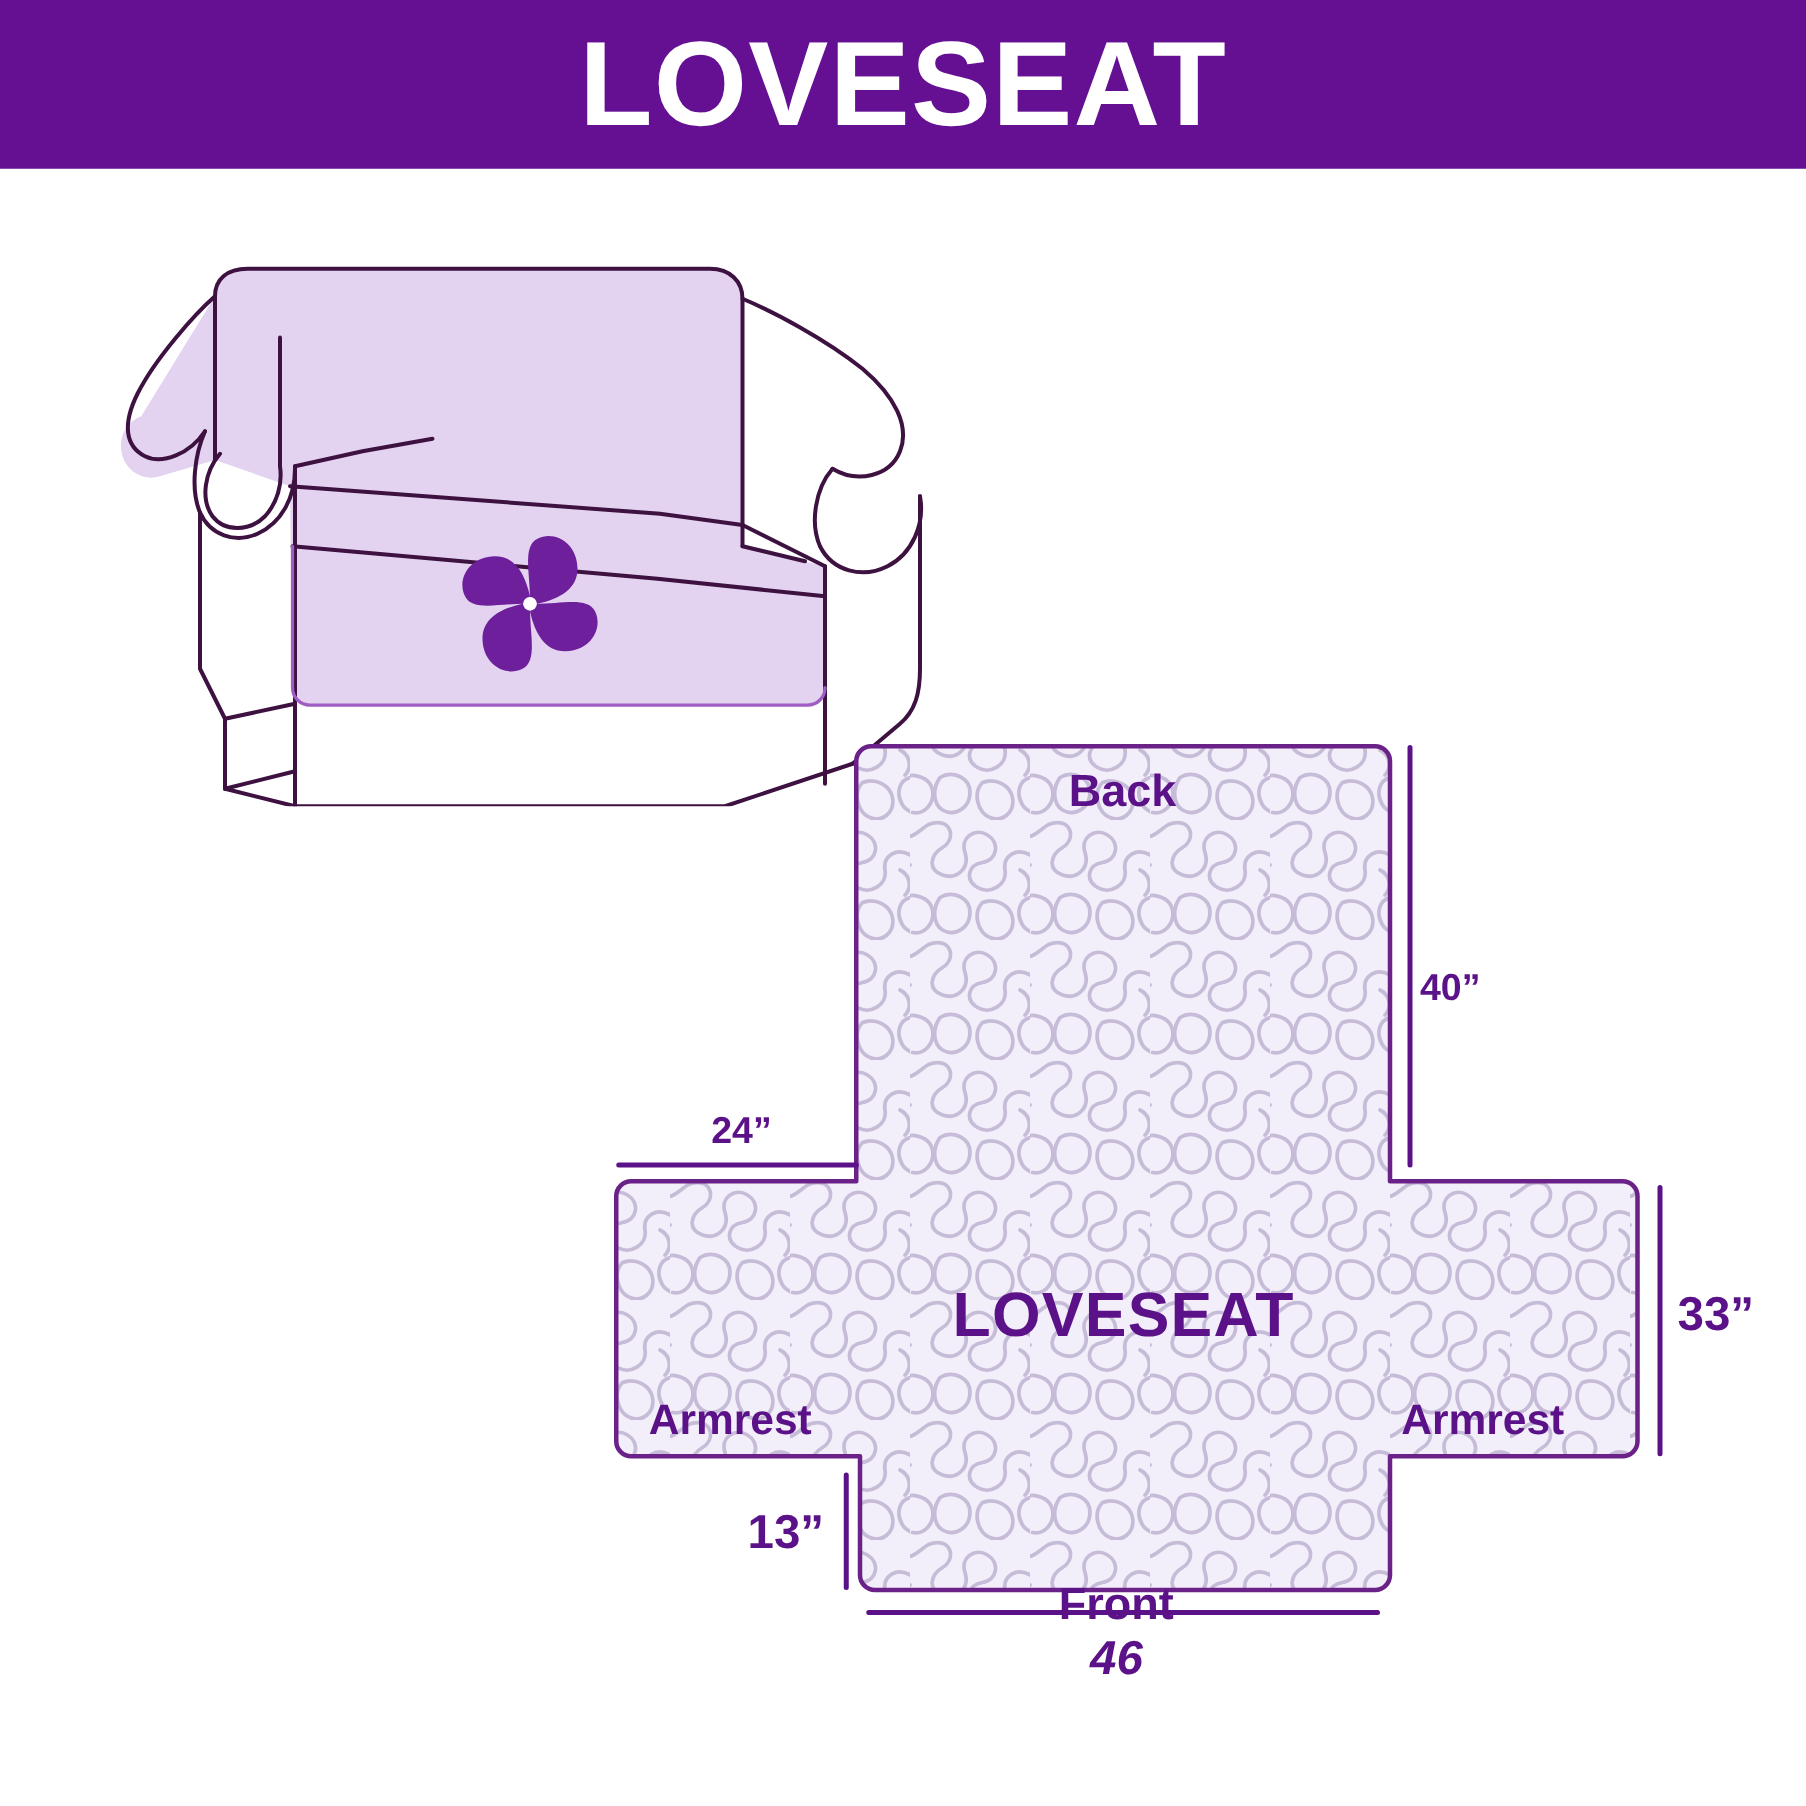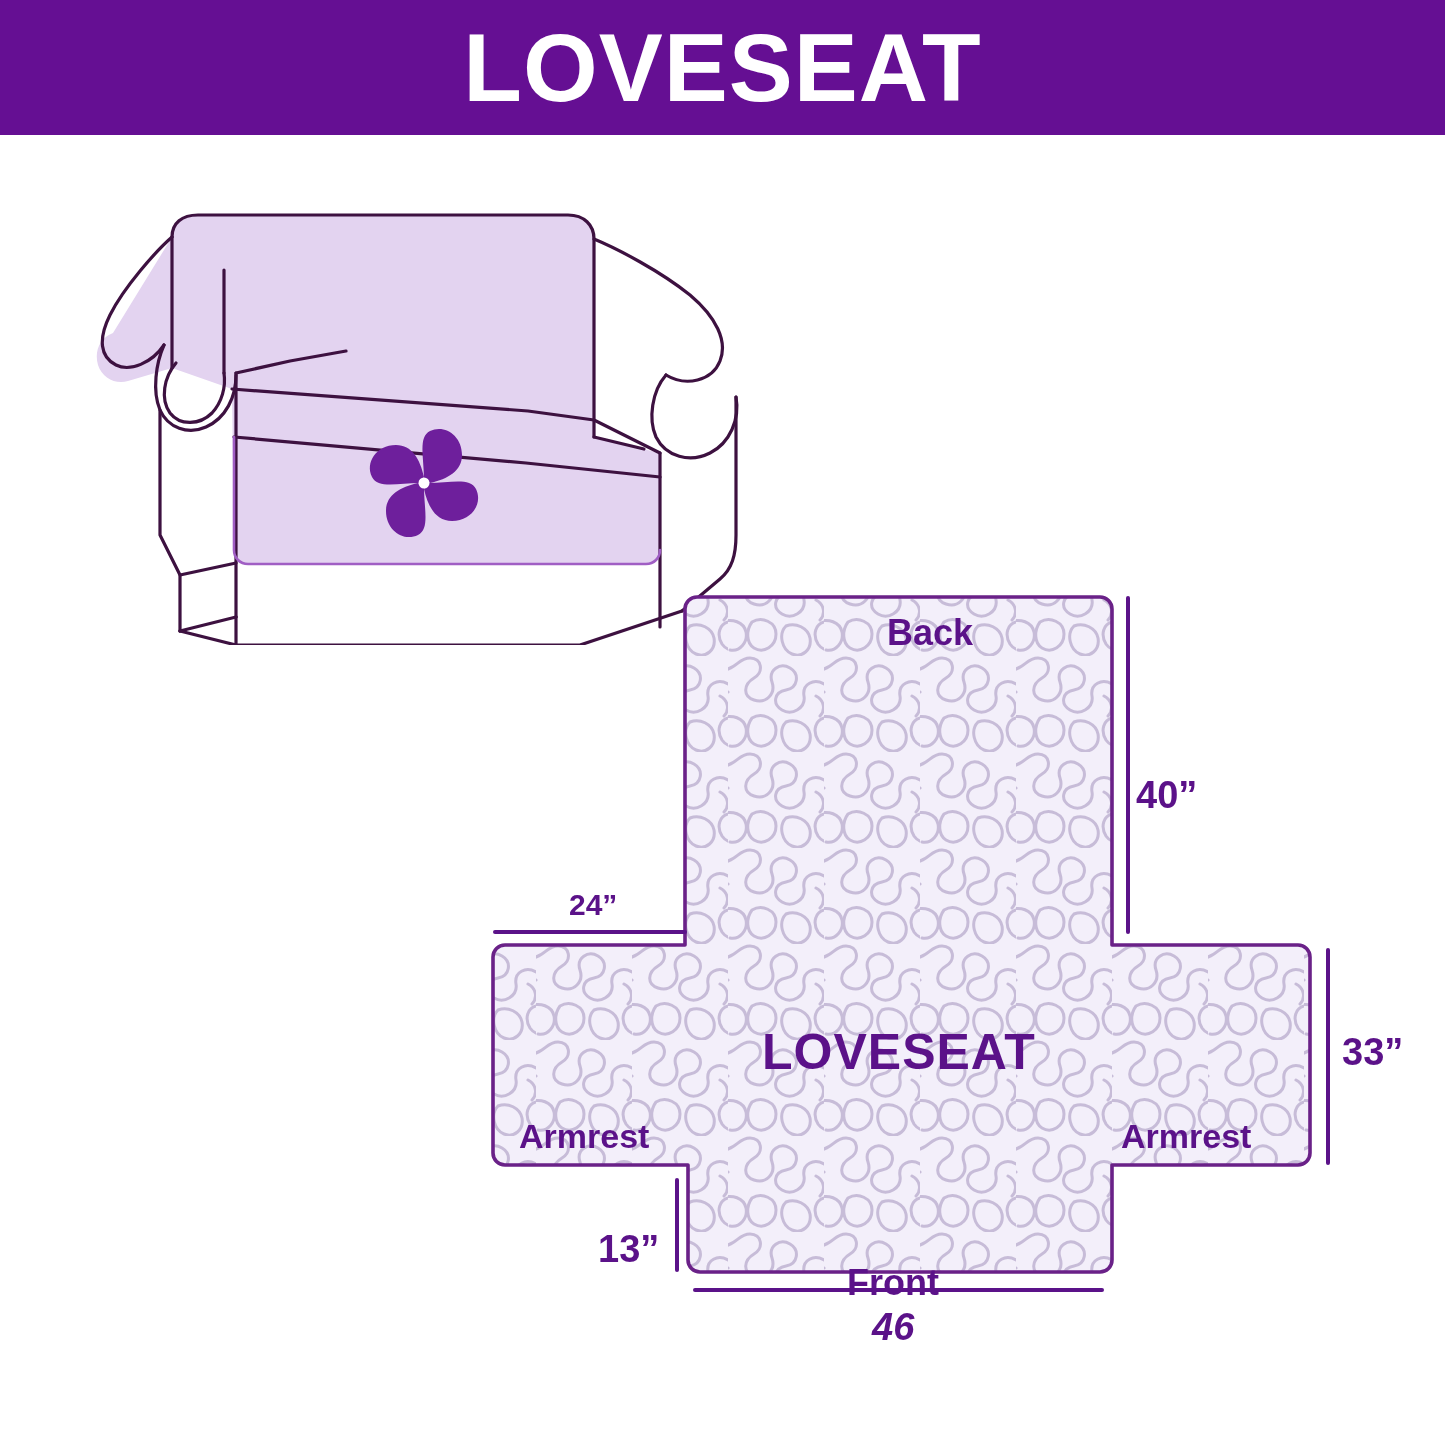"Back" #label-back { margin-left: 32px -> none }
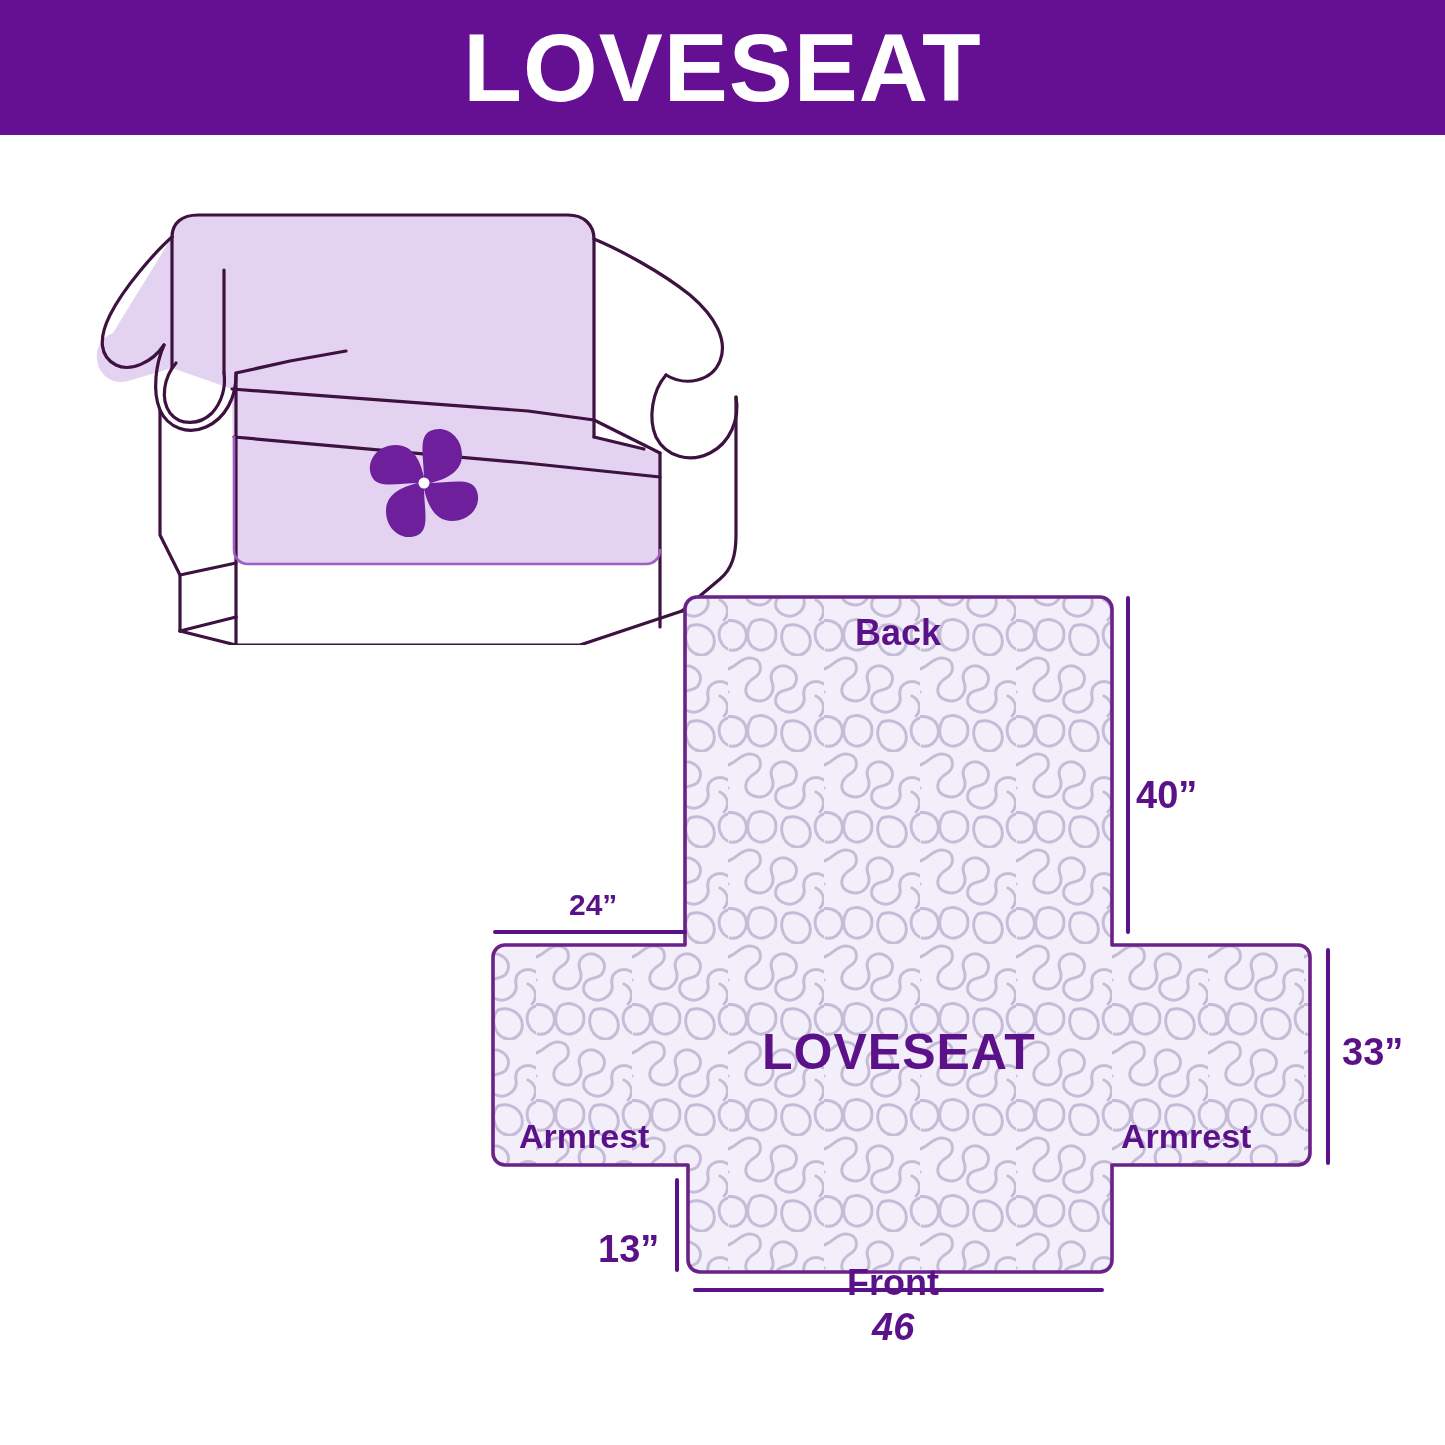"40”" #dim-40 { font-size: 38px -> 30px }
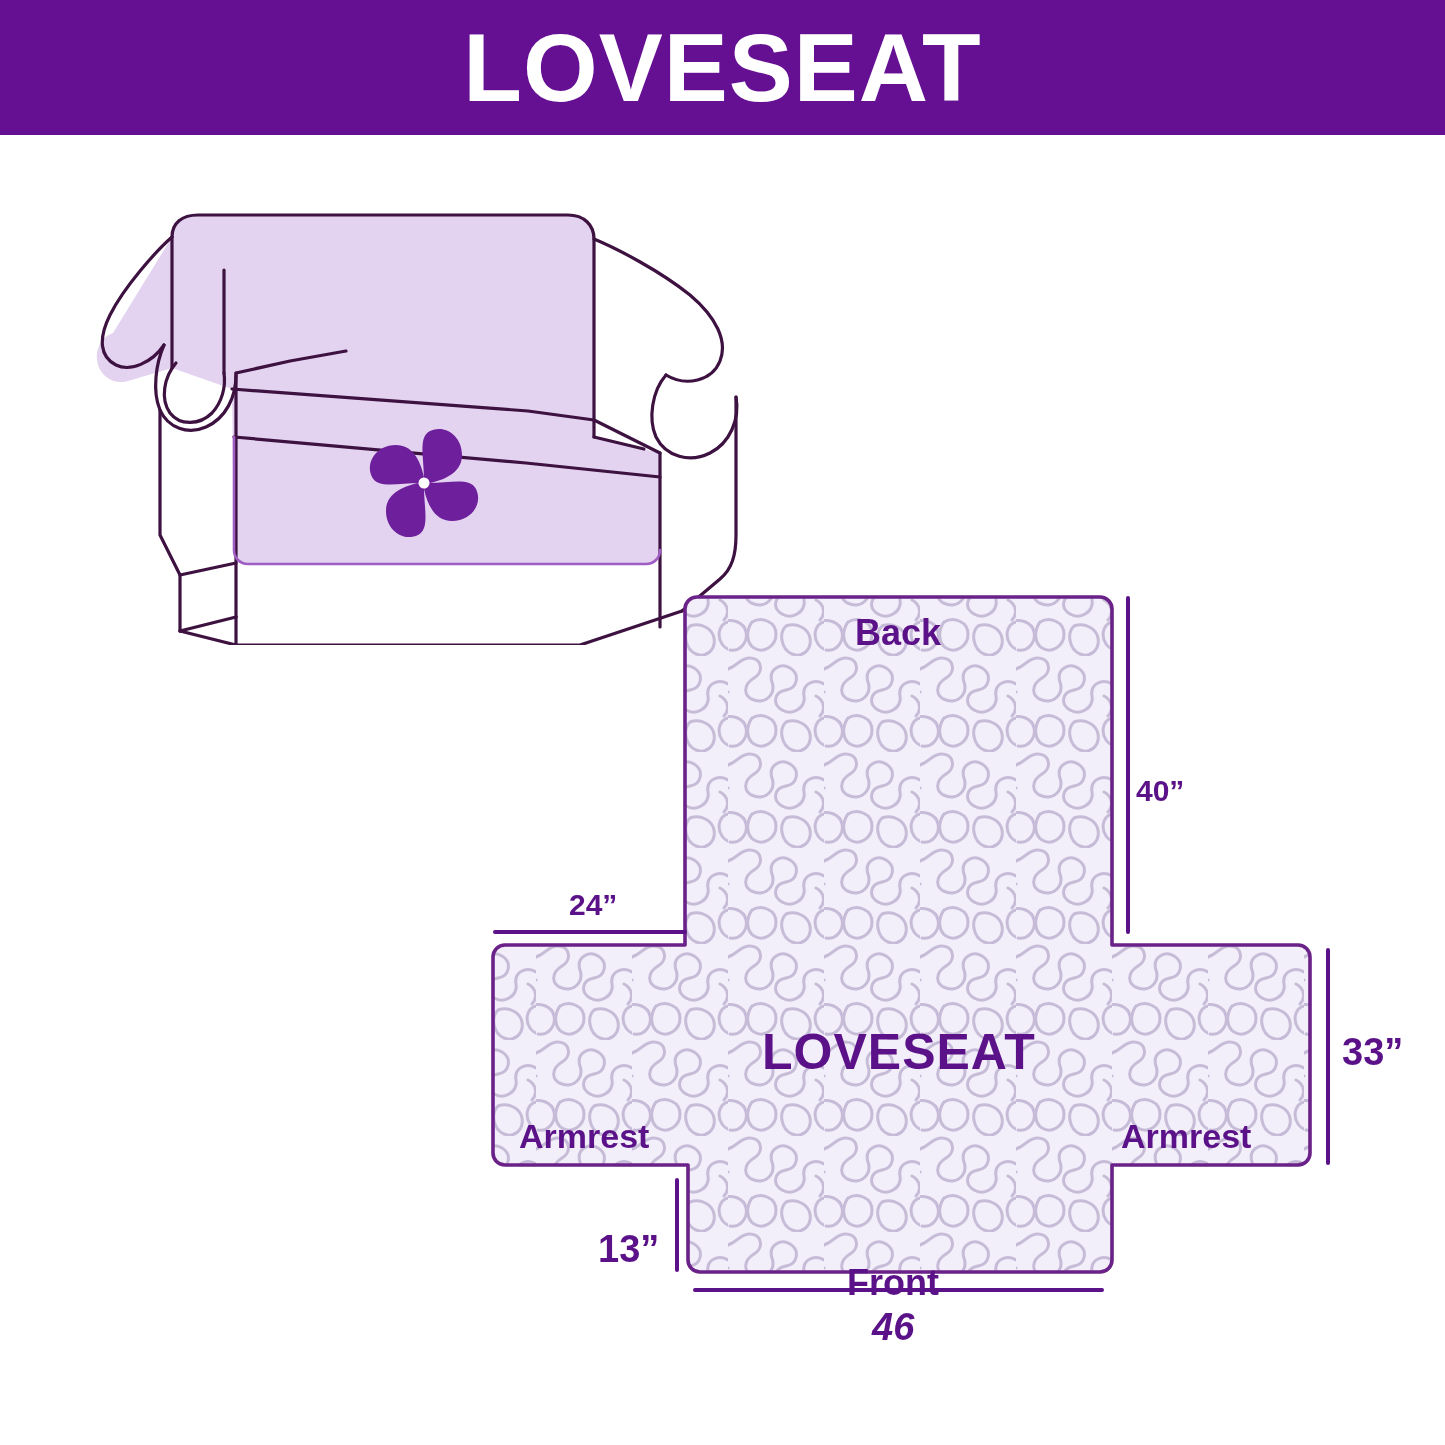"13”" #dim-13 { margin-top: 23px -> none }
